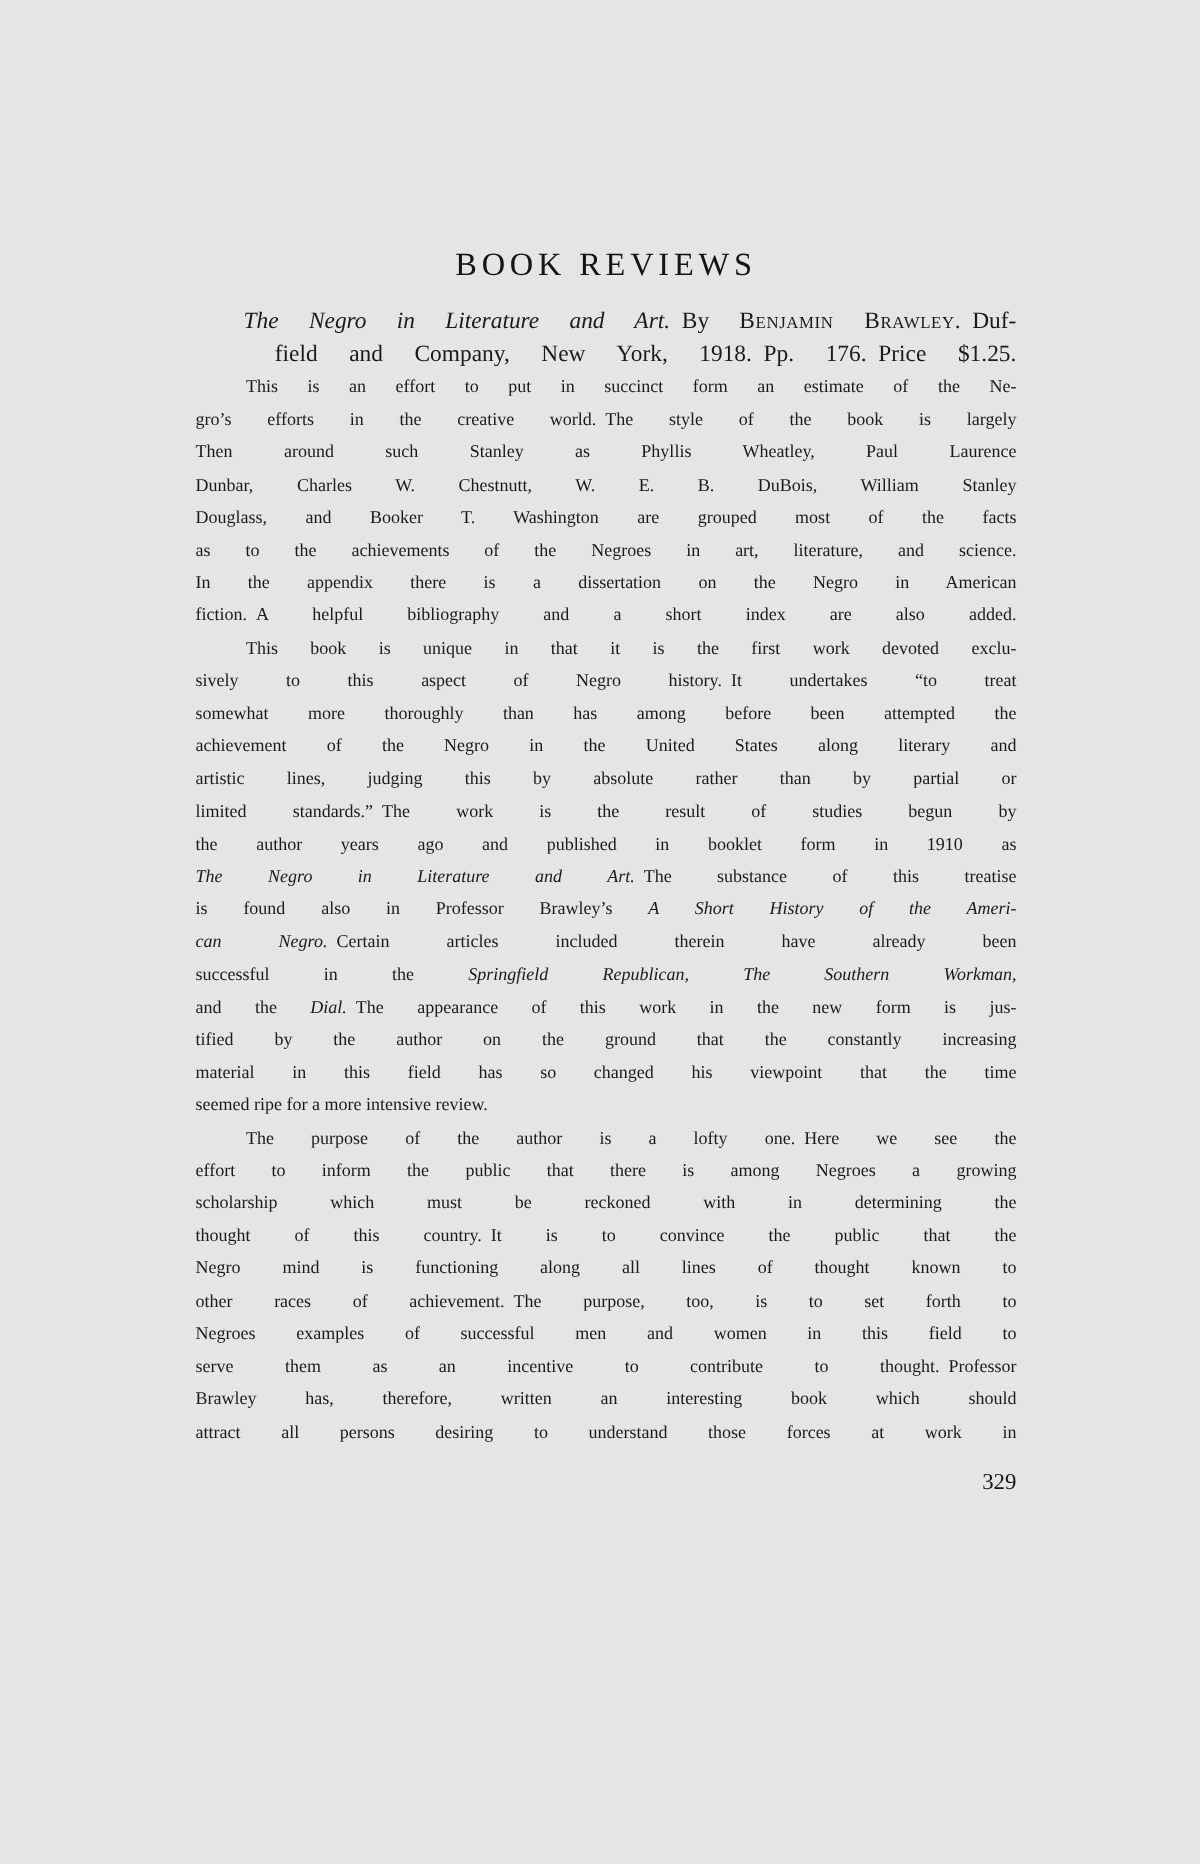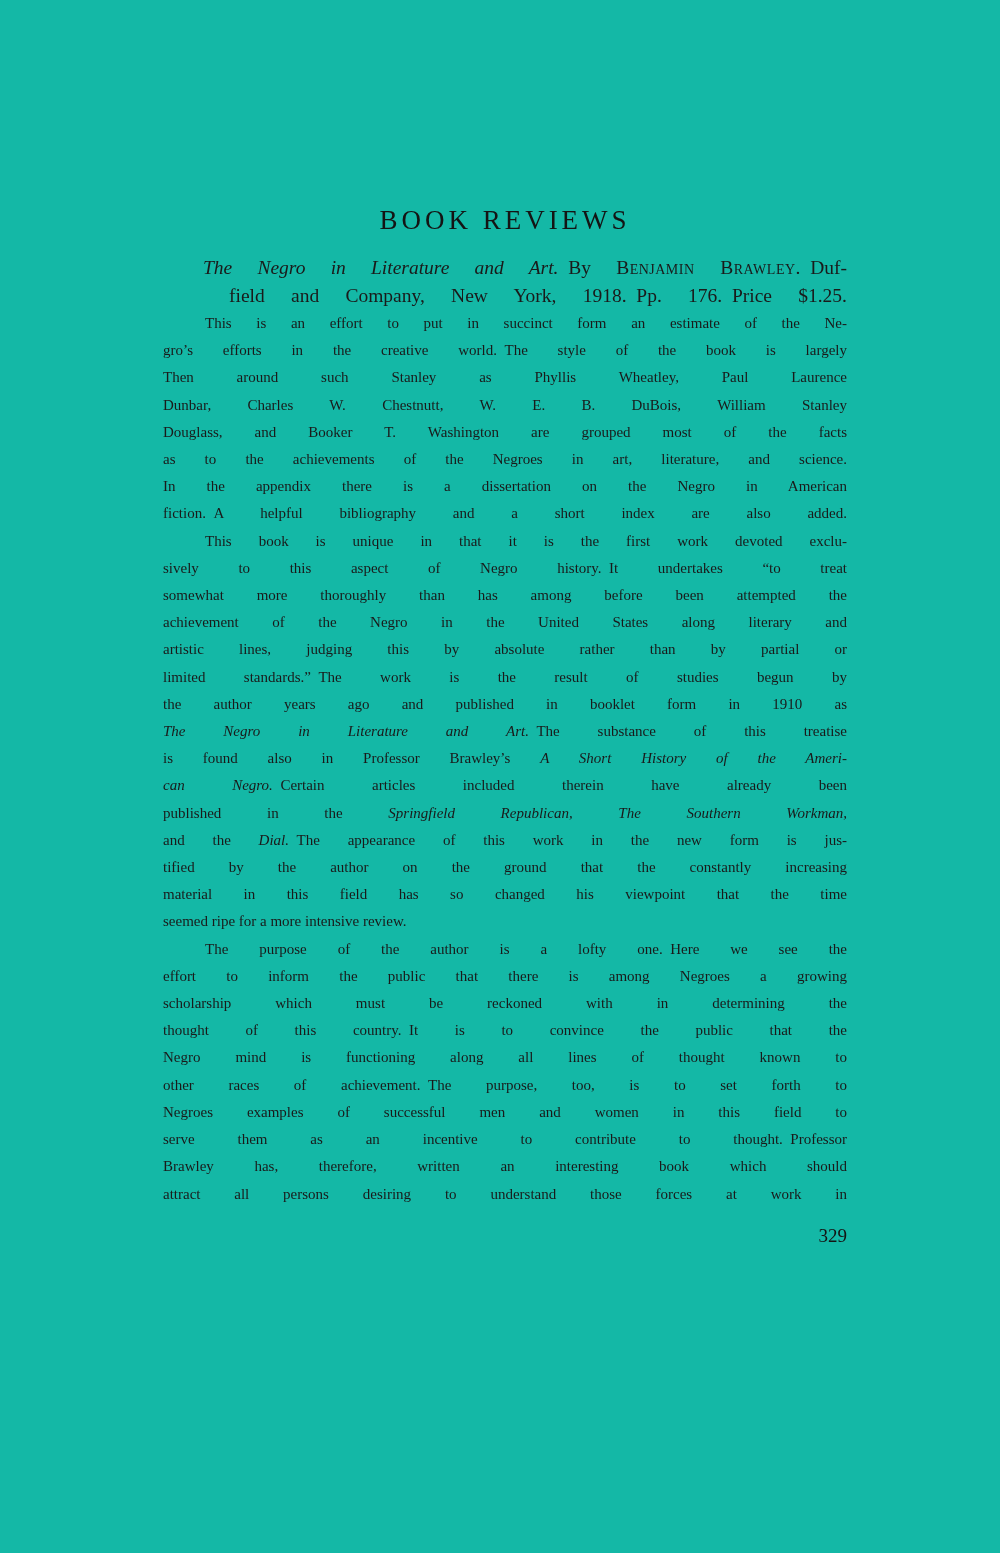"BOOK REVIEWS" .page { background: #14b8a6 -> #e5e5e5 }
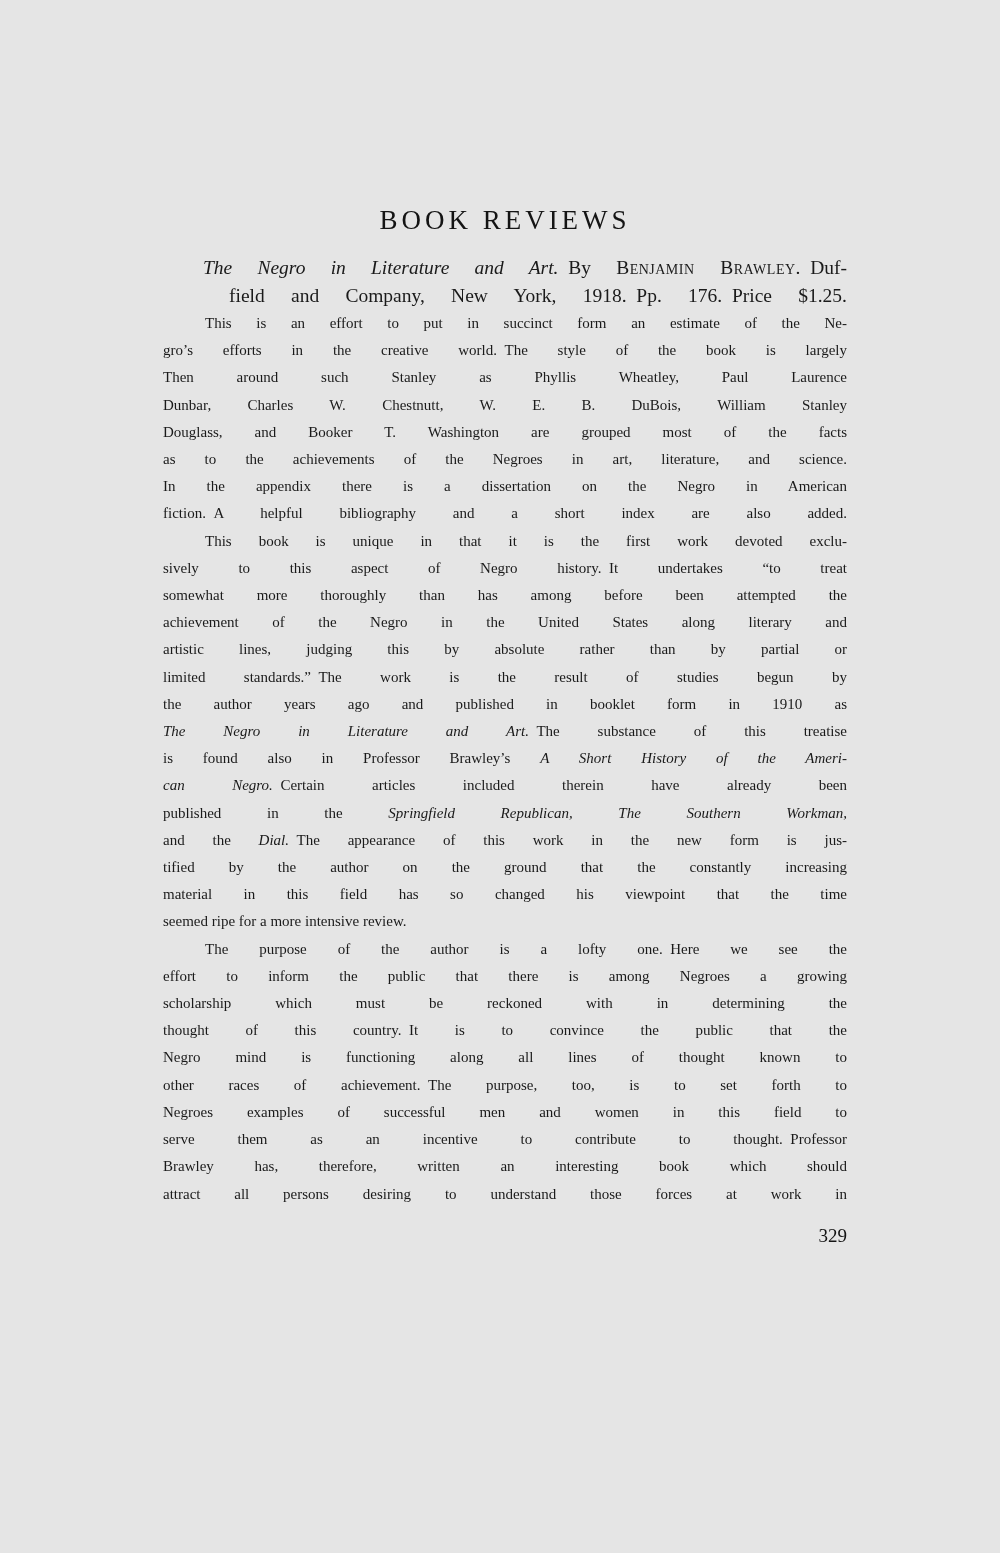"published in the" span.normal { text: published -> successful }
